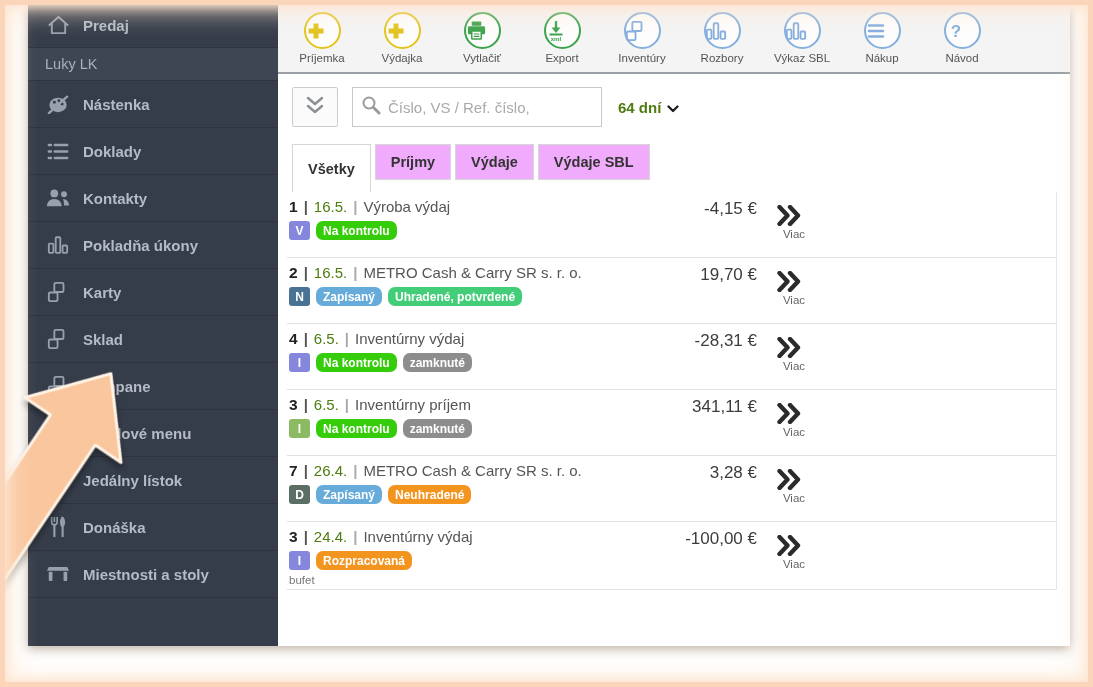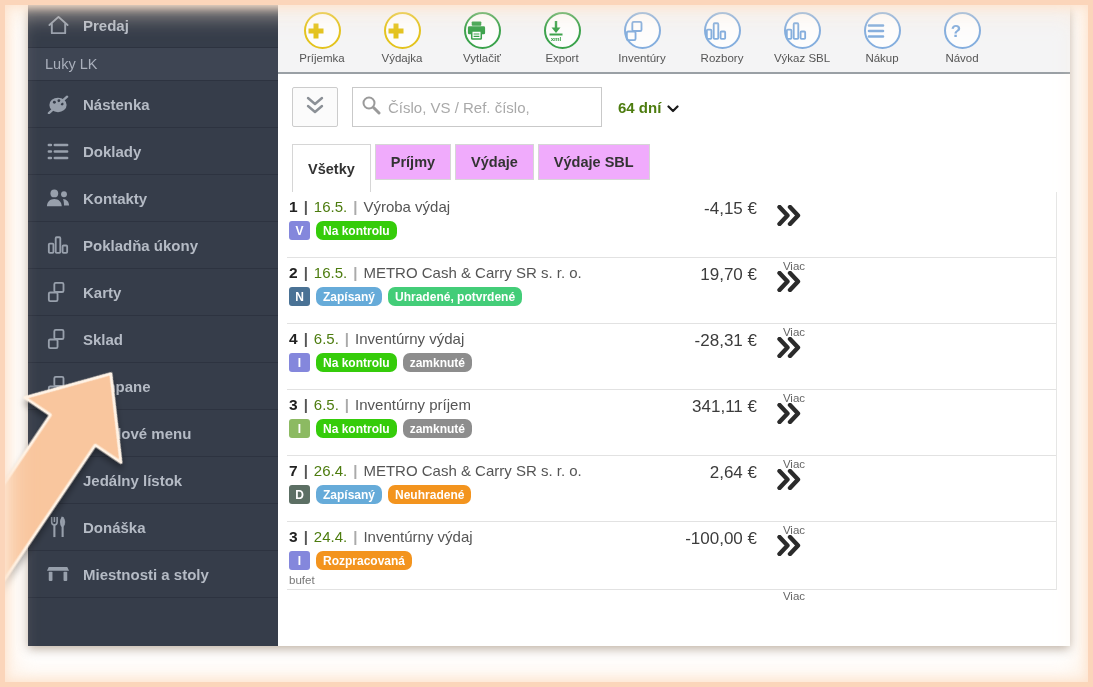"Viac" .more { gap: 32px -> none }
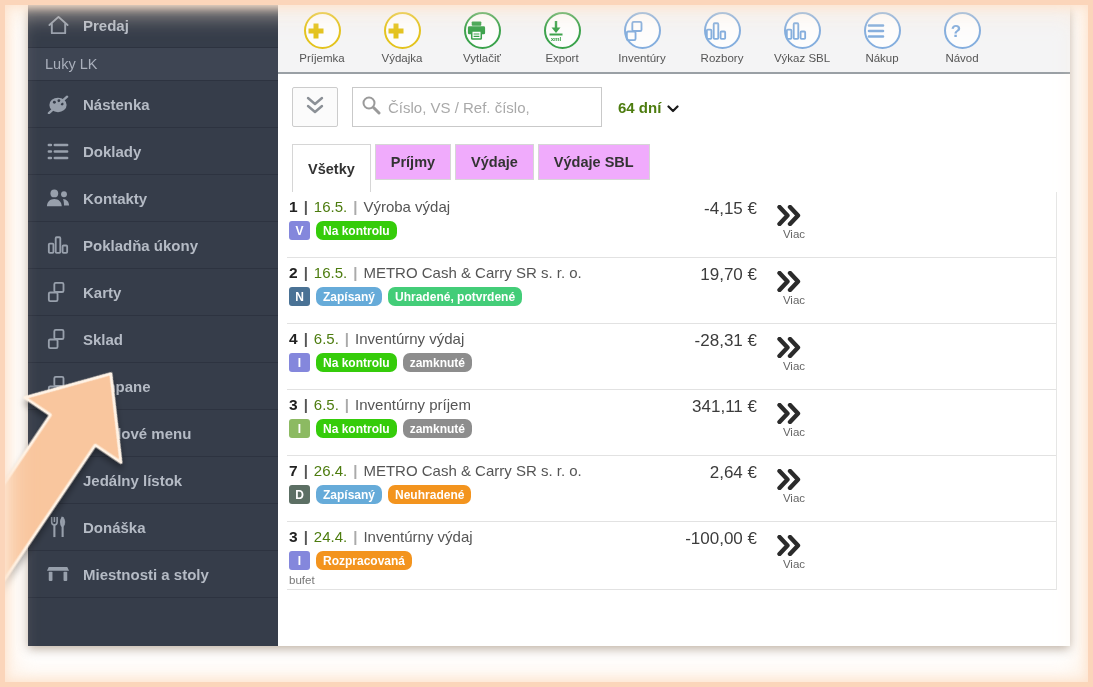"2,64 €" div.amount { text: 2,64 -> 3,28 }
